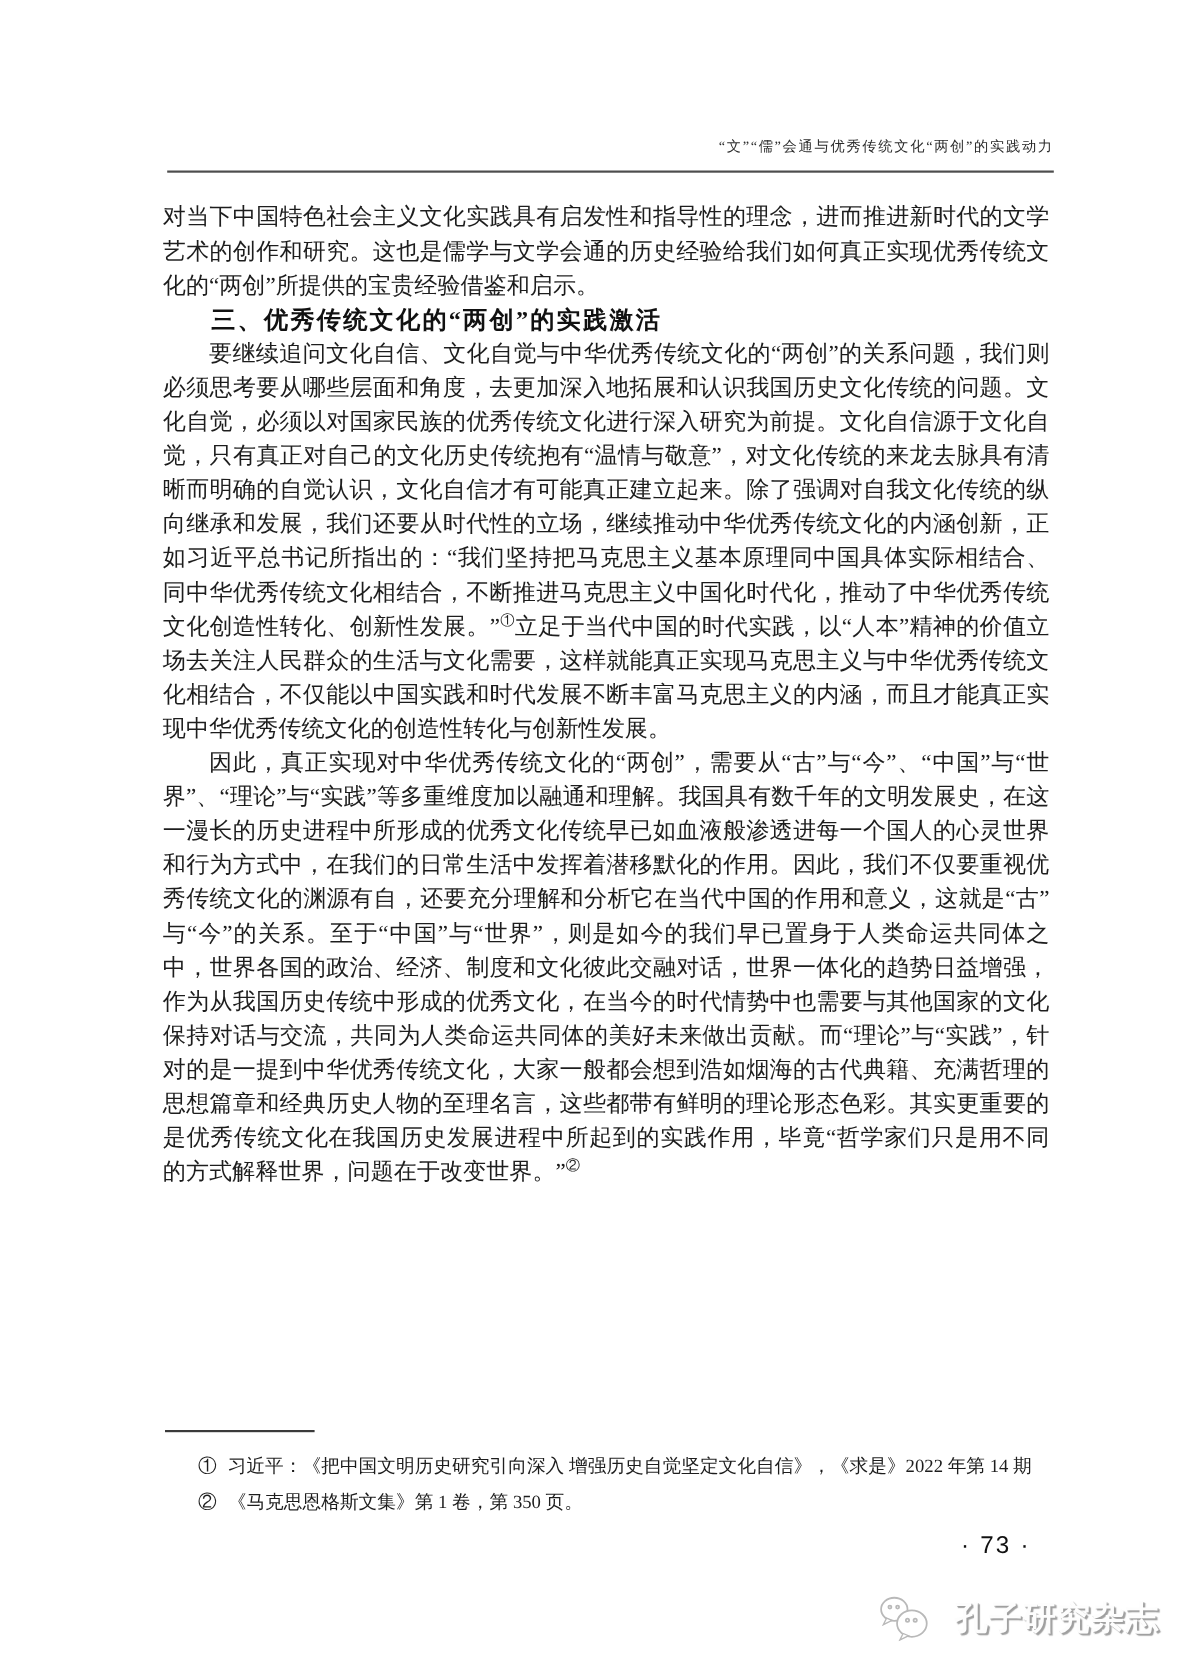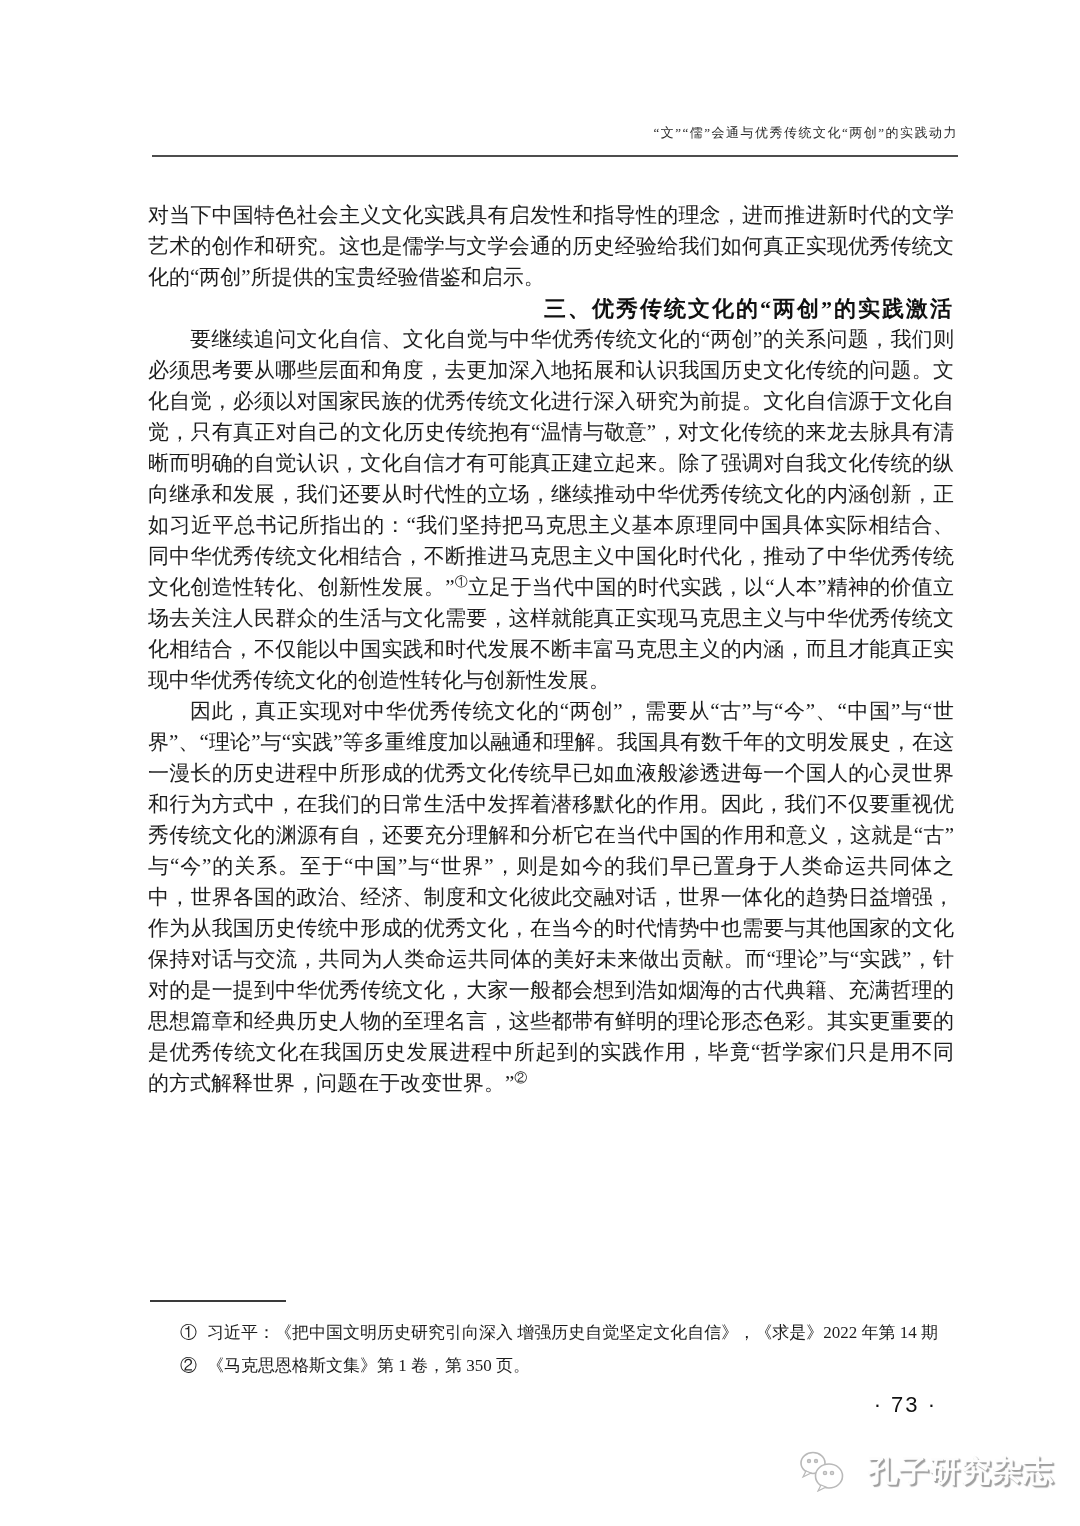"对当下中国特色社会主义文化实践具有启发性和指导性的理念，进而推进新时代的文学艺术" .content p.noindent { margin-top: 18px -> none }
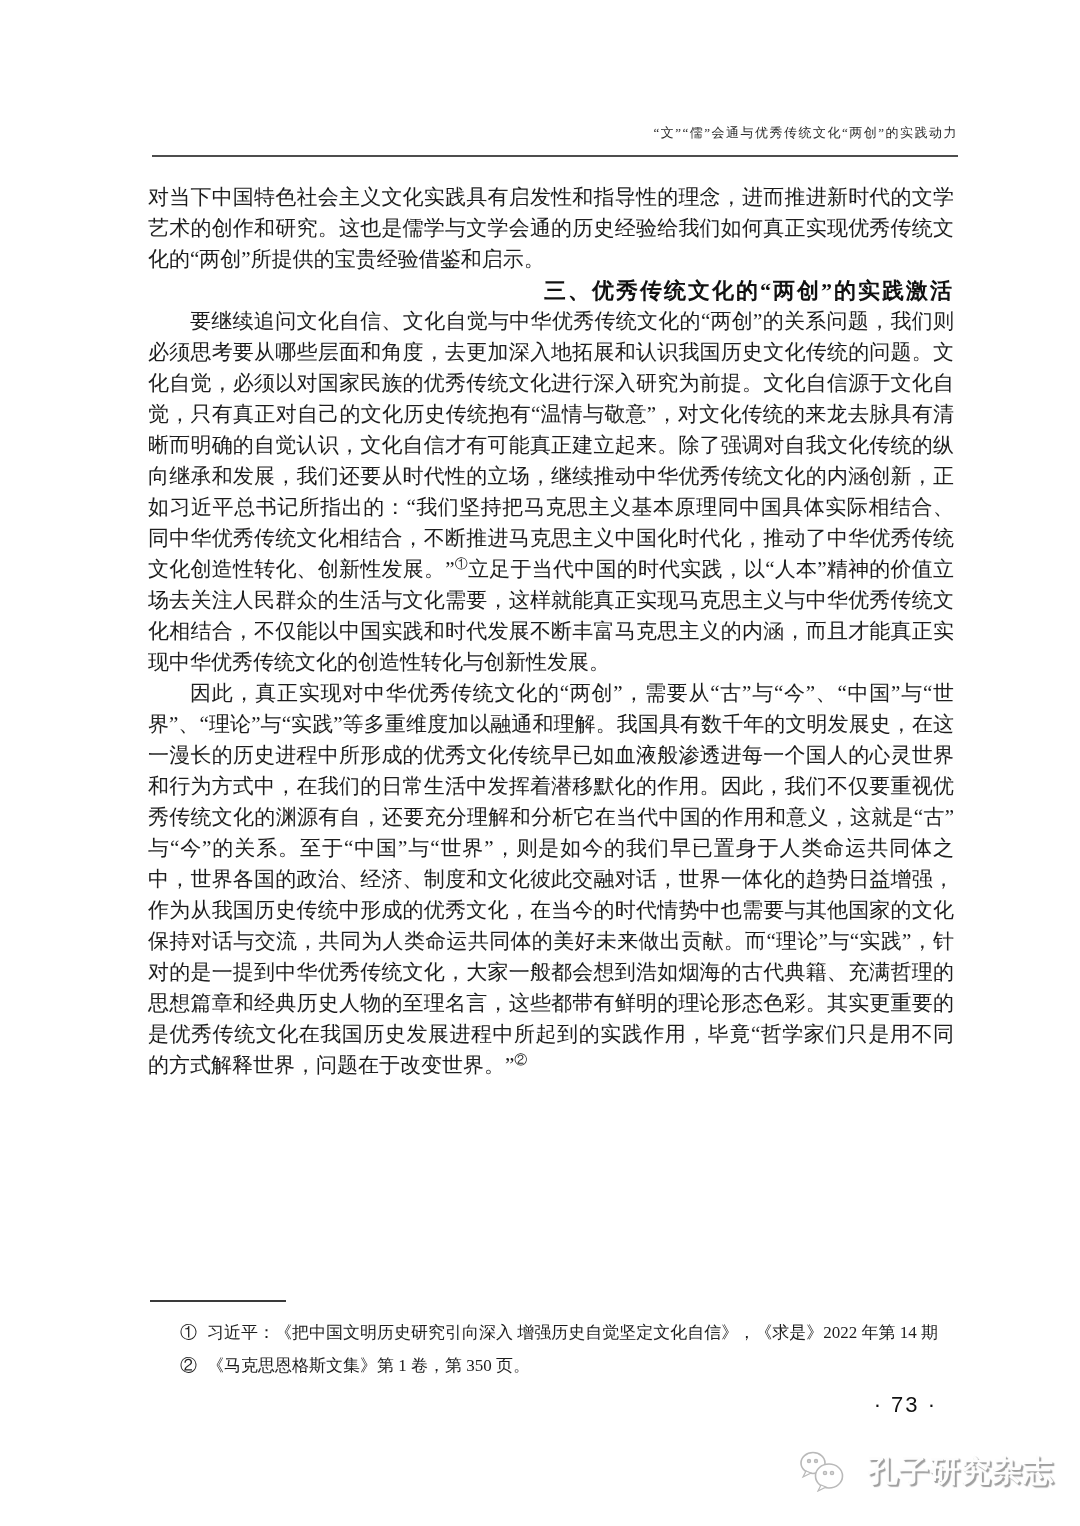"三、优秀传统文化的“两创”的实践激活" .section-heading { text-align: right -> left }
